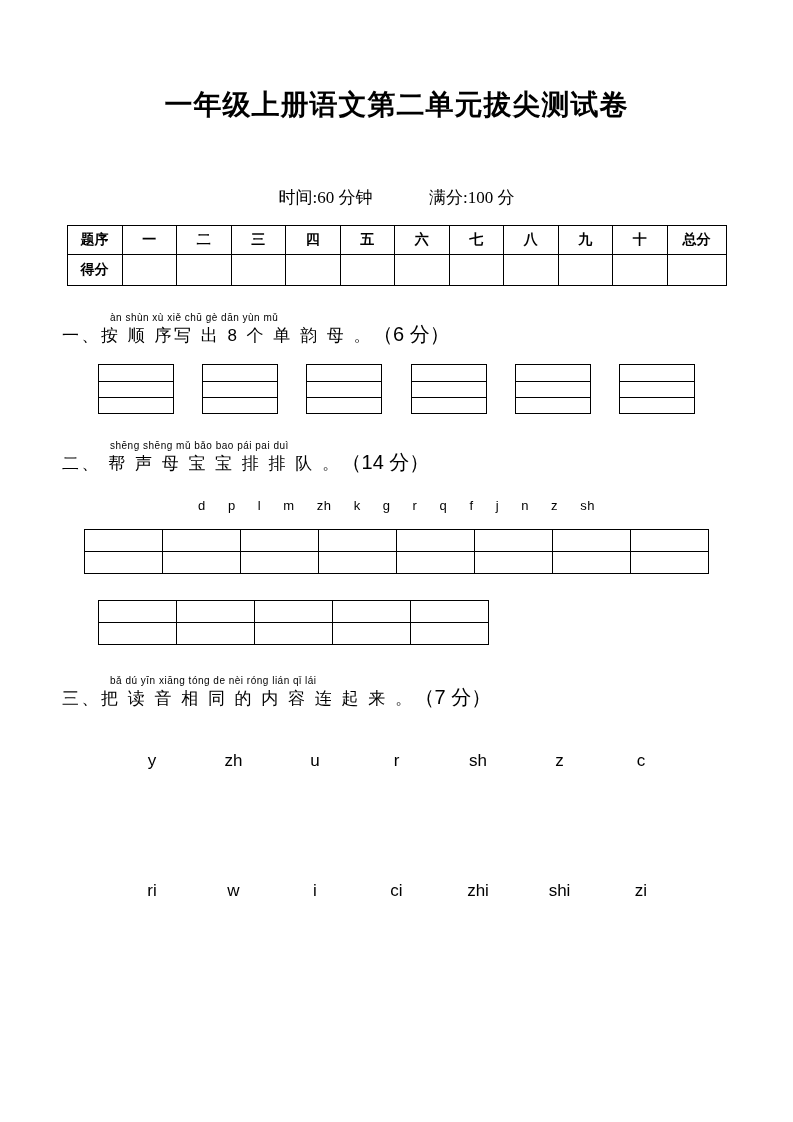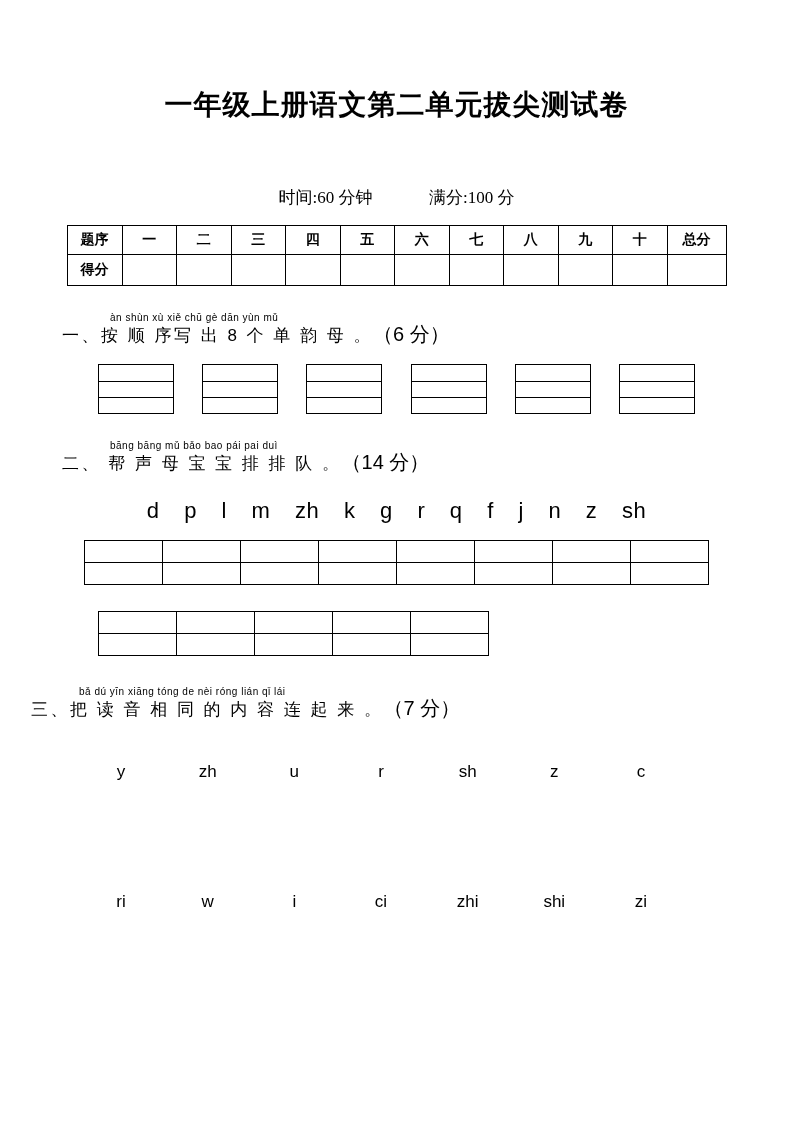"bāng bāng mǔ bǎo bao" div.pinyin-line { text: bāng bāng -> shēng shēng }
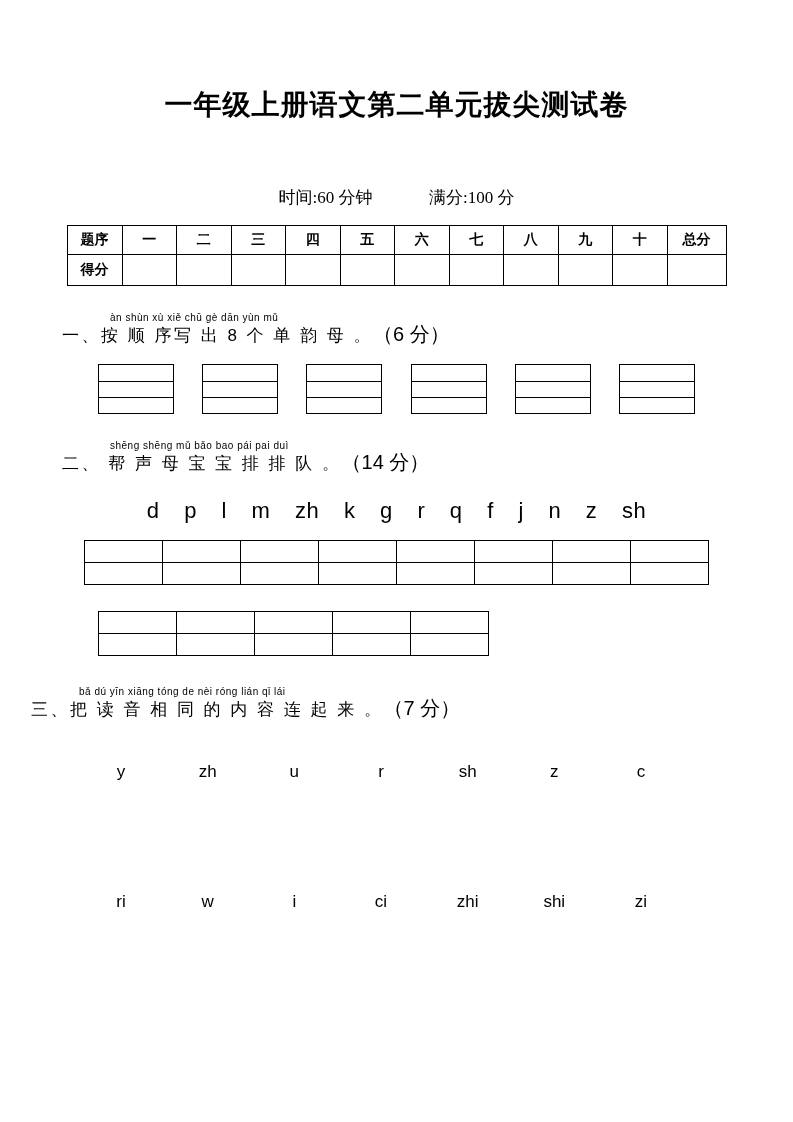"d p l m zh" .letter-row { font-size: 22px -> 13px }
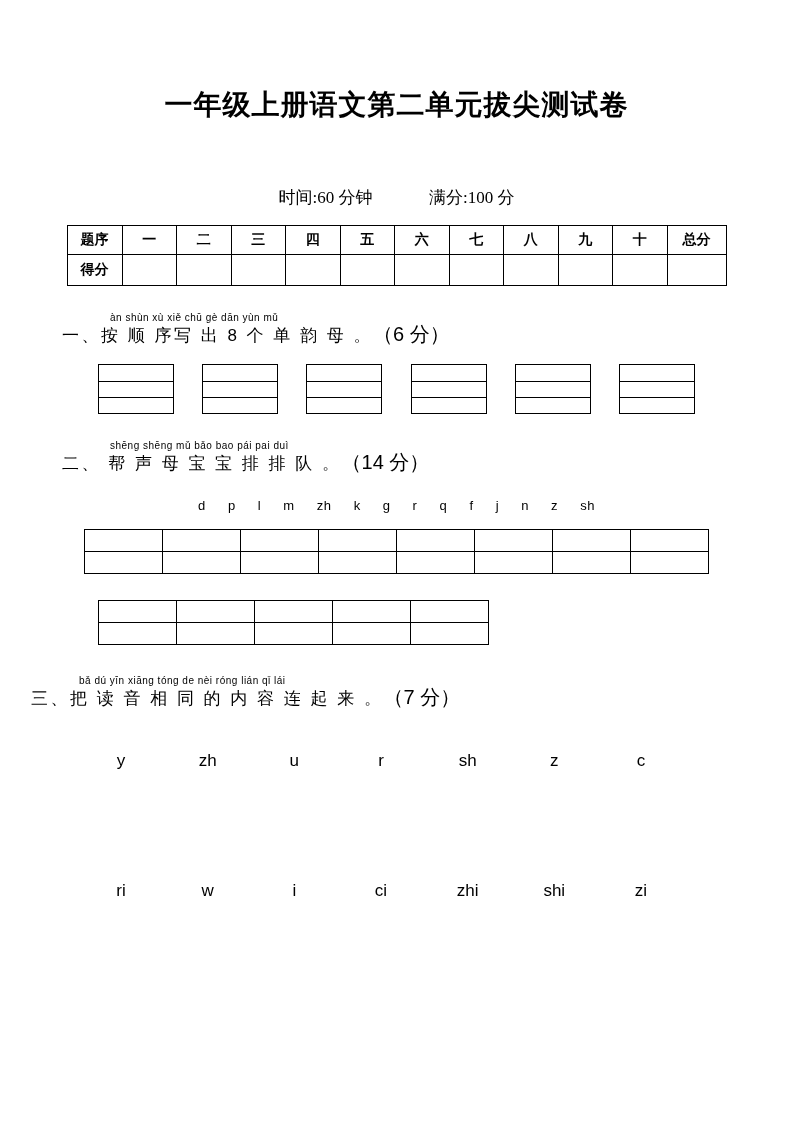"bǎ dú yīn xiāng tóng" div.section { padding-left: 31px -> none }
